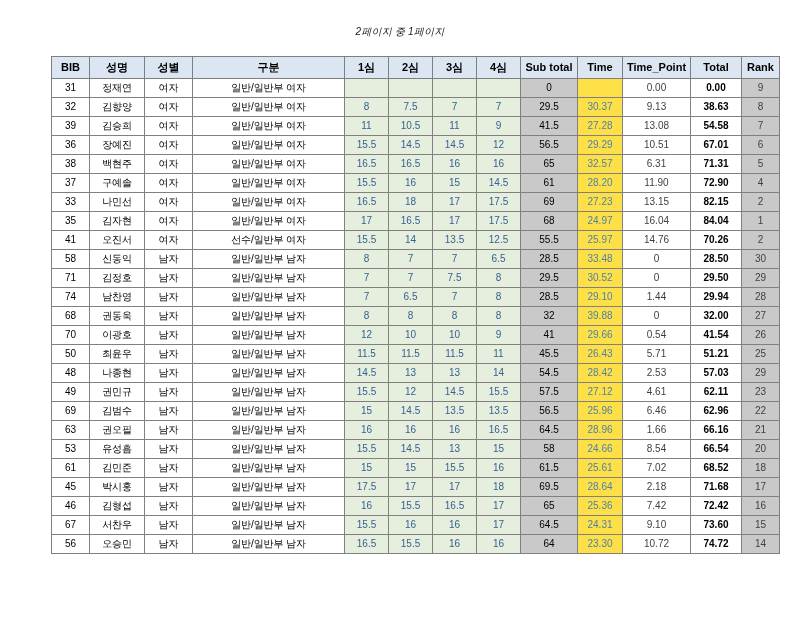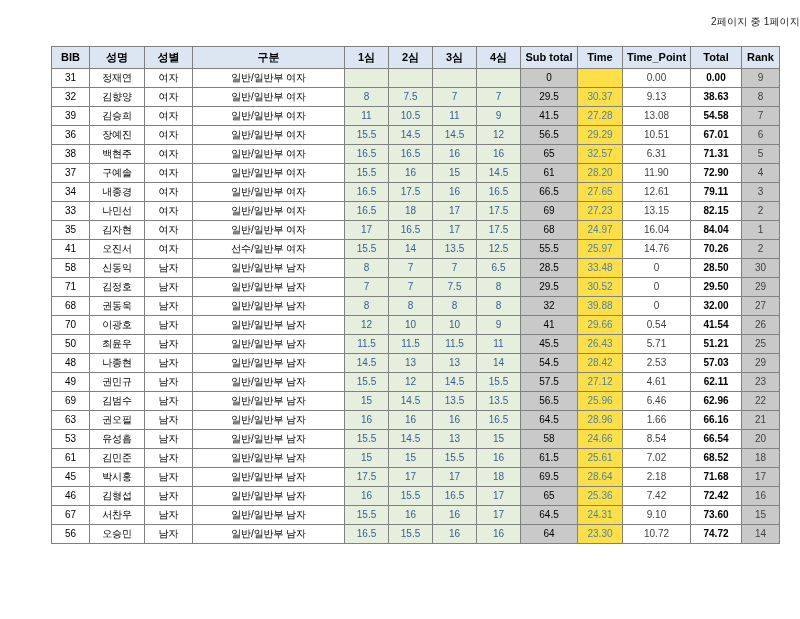"2페이지 중 1페이지" #page-header { font-style: none -> italic; padding-top: 15px -> 25px; text-align: right -> center }
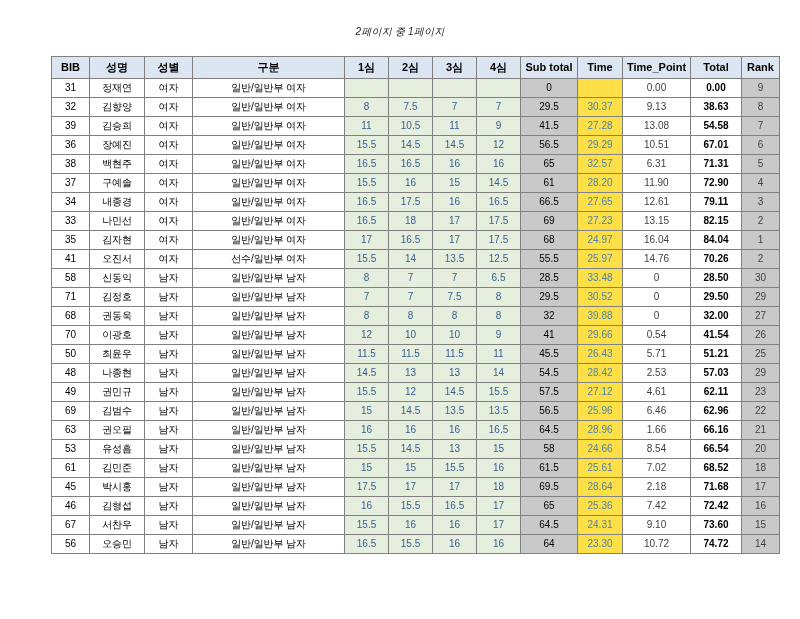"34" tr { html: <tr> <td>34</td> <td>내종경</td> <td>여자</td> <td>일반/일반부 여자</td> <td>16.5</td> <td>17.5</td> <td>16</td> <td>16.5</td> <td>66.5</td> <td>27.65</td> <td>12.61</td> <td>79.11</td> <td>3</td> </tr> -> none }
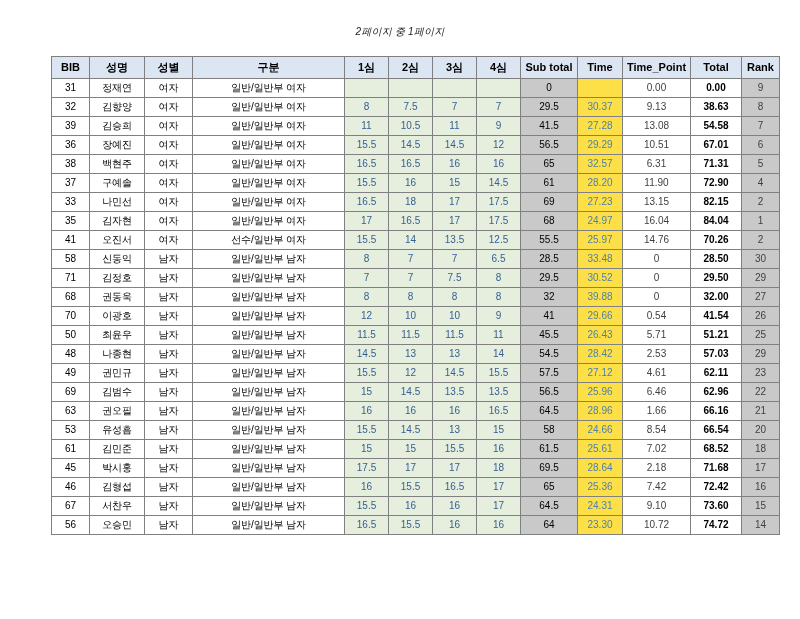"74" tr { html: none -> <tr> <td>74</td> <td>남찬영</td> <td>남자</td> <td>일반/일반부 남자</td> <td>7</td> <td>6.5</td> <td>7</td> <td>8</td> <td>28.5</td> <td>29.10</td> <td>1.44</td> <td>29.94</td> <td>28</td> </tr> }
